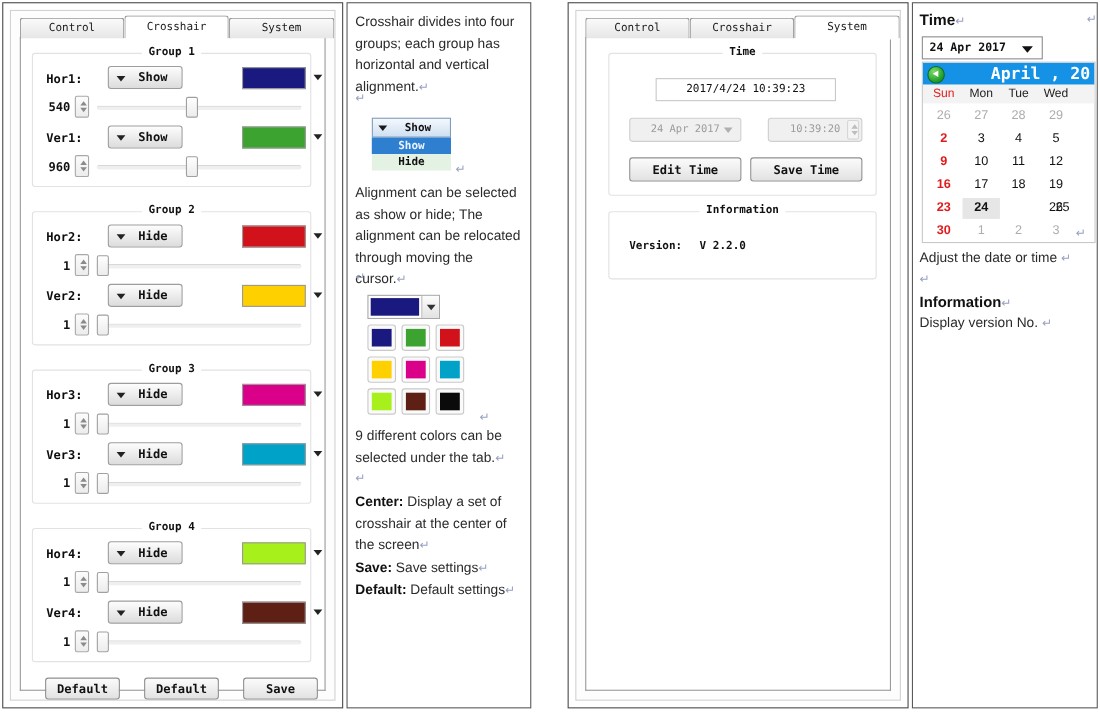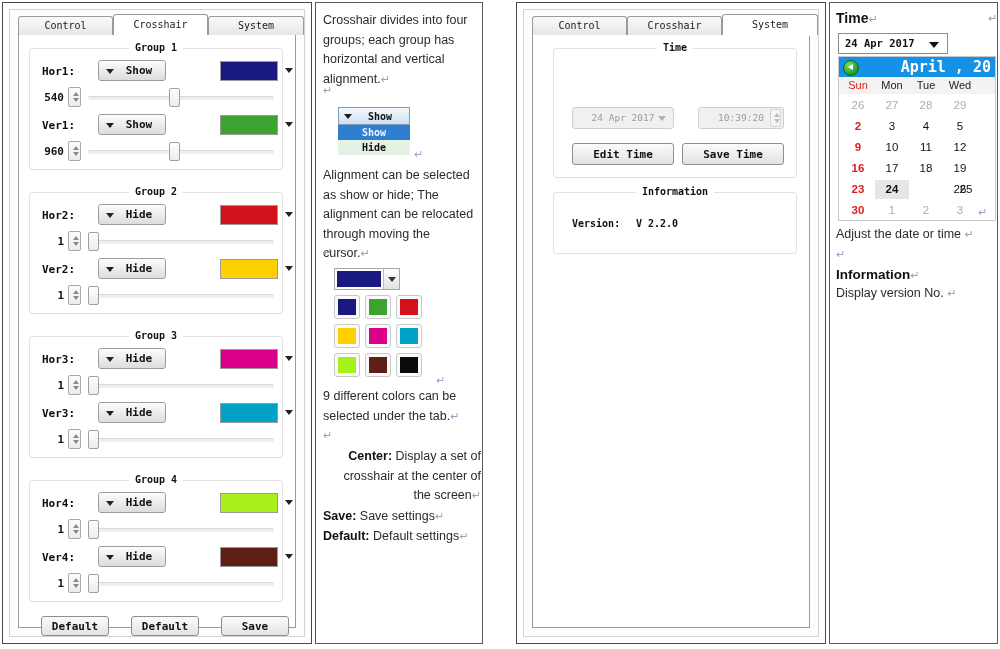"2017/4/24 10:39:23" div.readout { html: none -> <div>2017/4/24 10:39:23</div> }
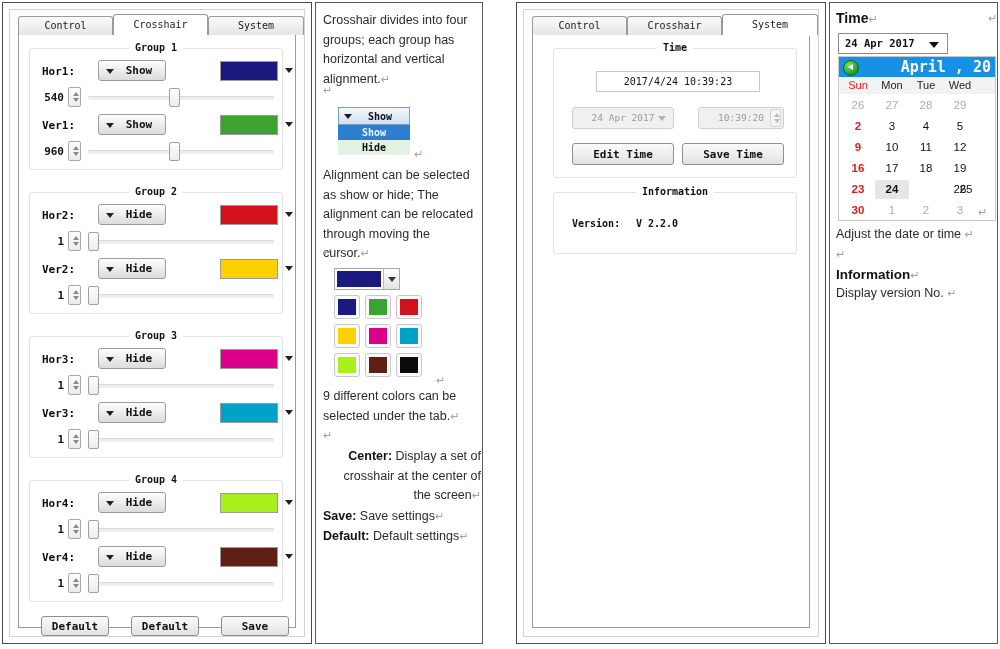"Center: Display a set of" div.anno { text-align: right -> none }
